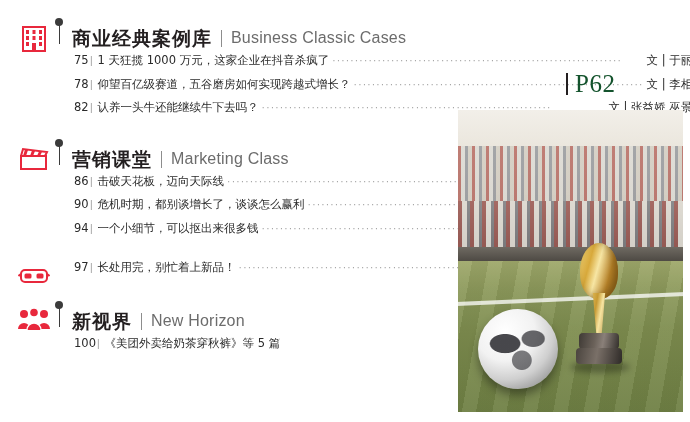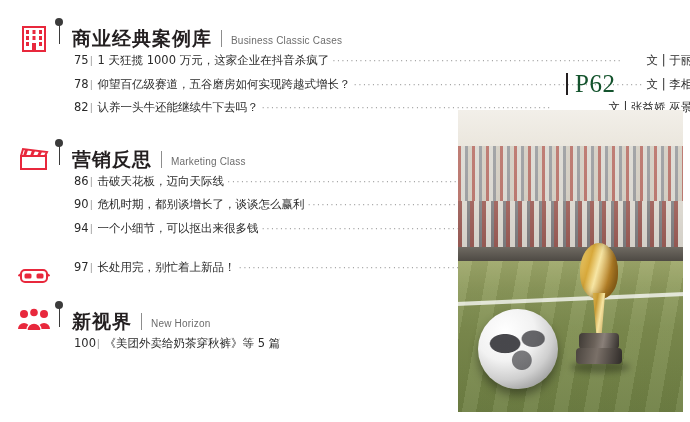"Business Classic Cases" .sec-title-en { font-size: 10px -> 16px }
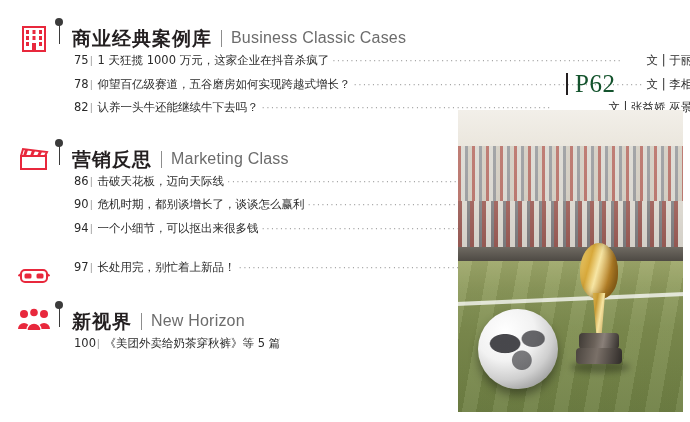"营销反思" span.sec-title-cn { text: 反思 -> 课堂 }
